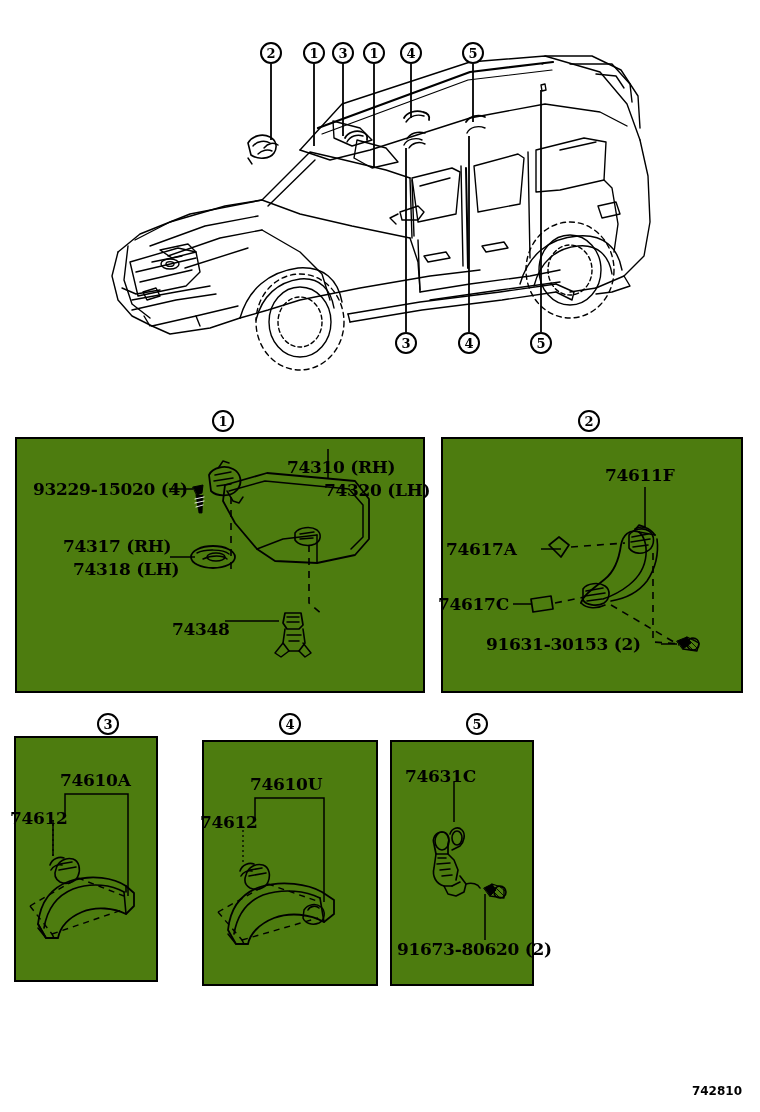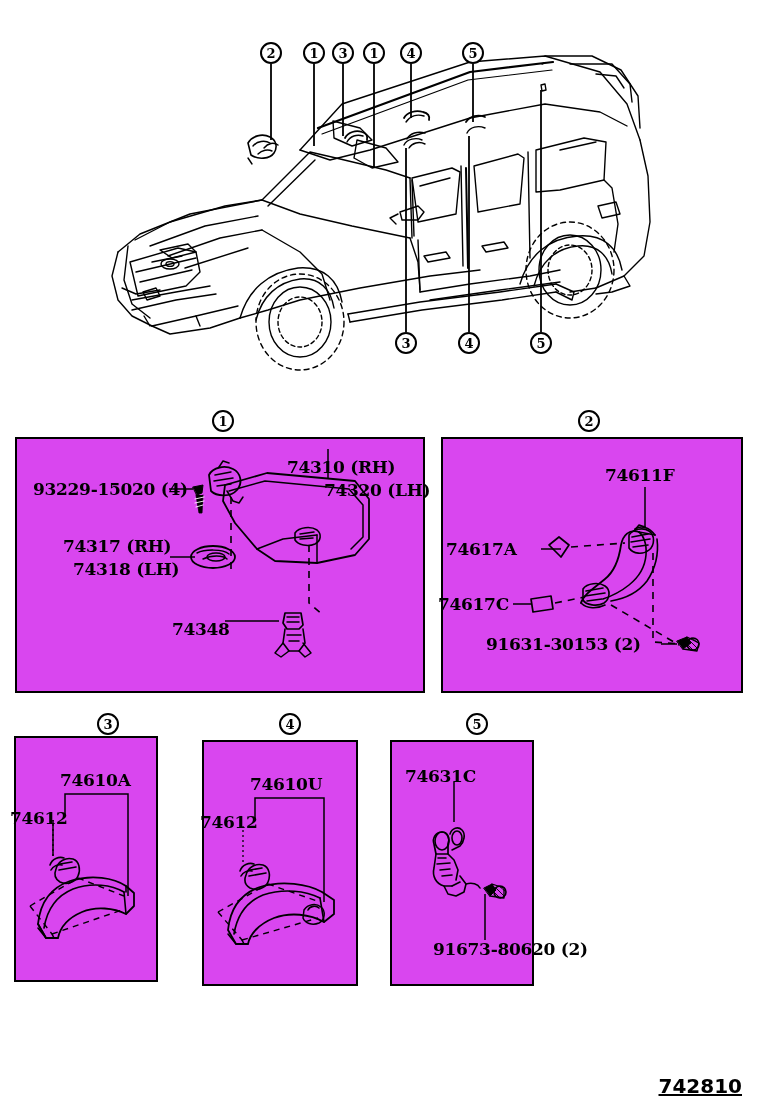"74310 (RH)" .panel { background: #d946ef -> #4d7c0f }
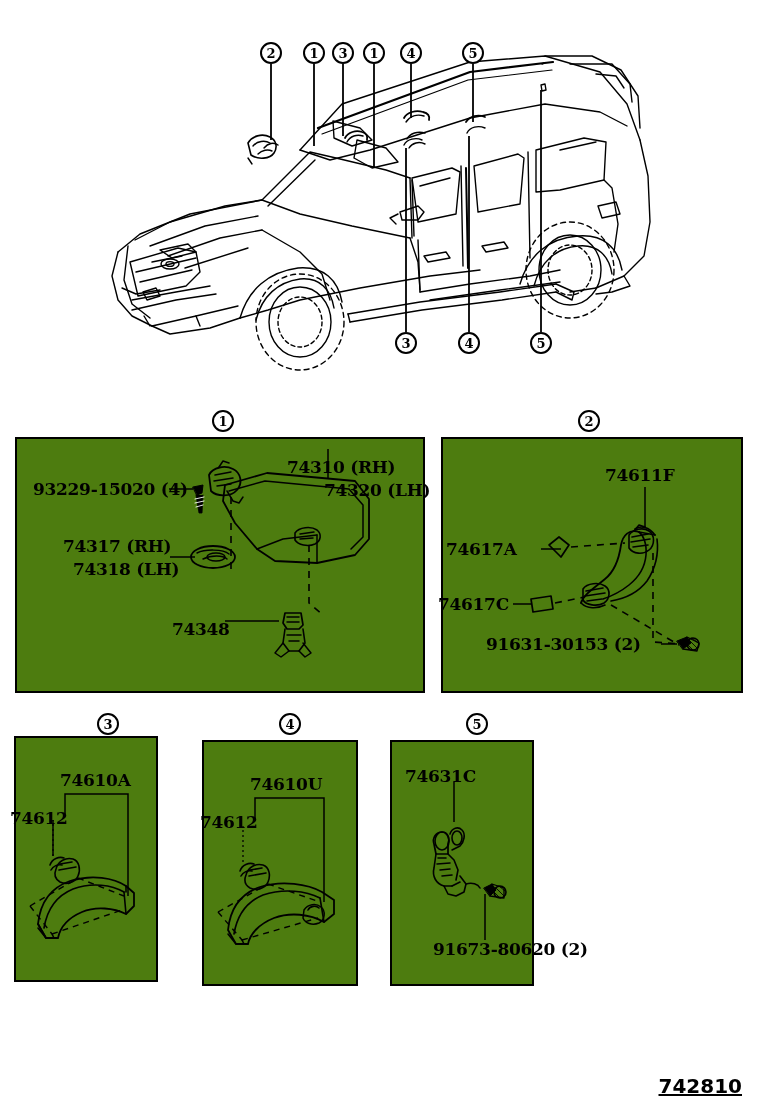"74610U" div.panel { width: 156px -> 176px }
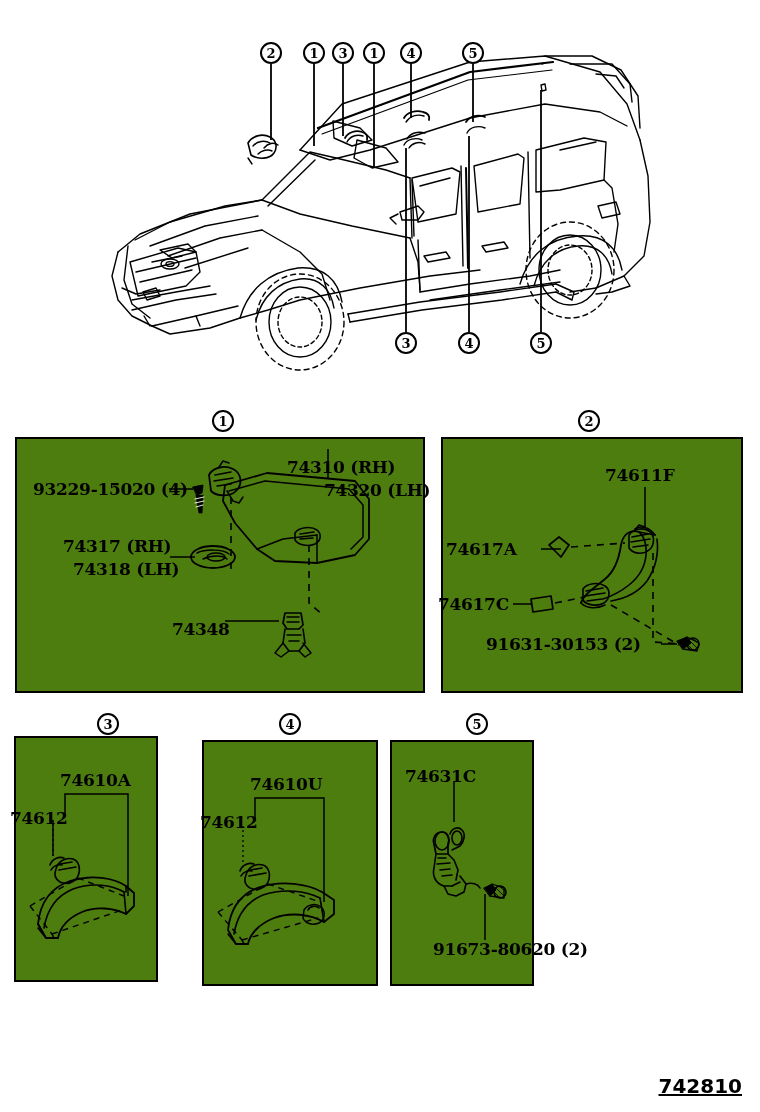"91673-80620 (2)" div.part-label { margin-left: 36px -> none }
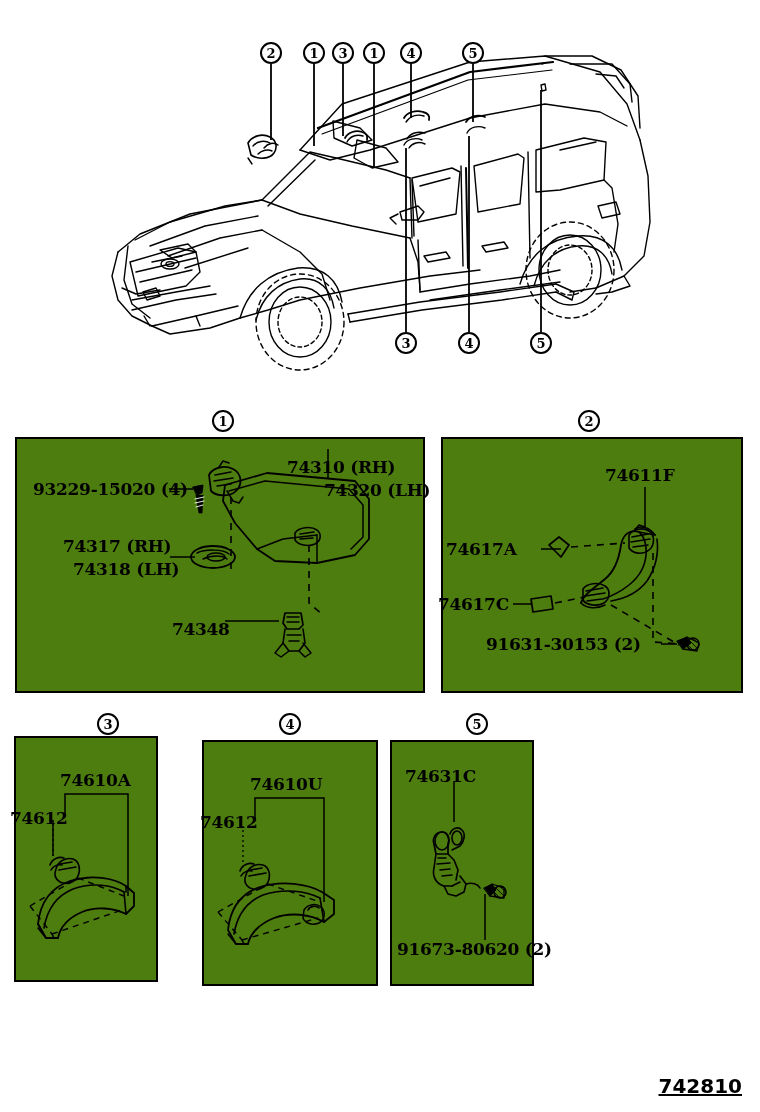"742810" .diagram-id { font-size: 20px -> 12px; text-decoration: underline -> none }
